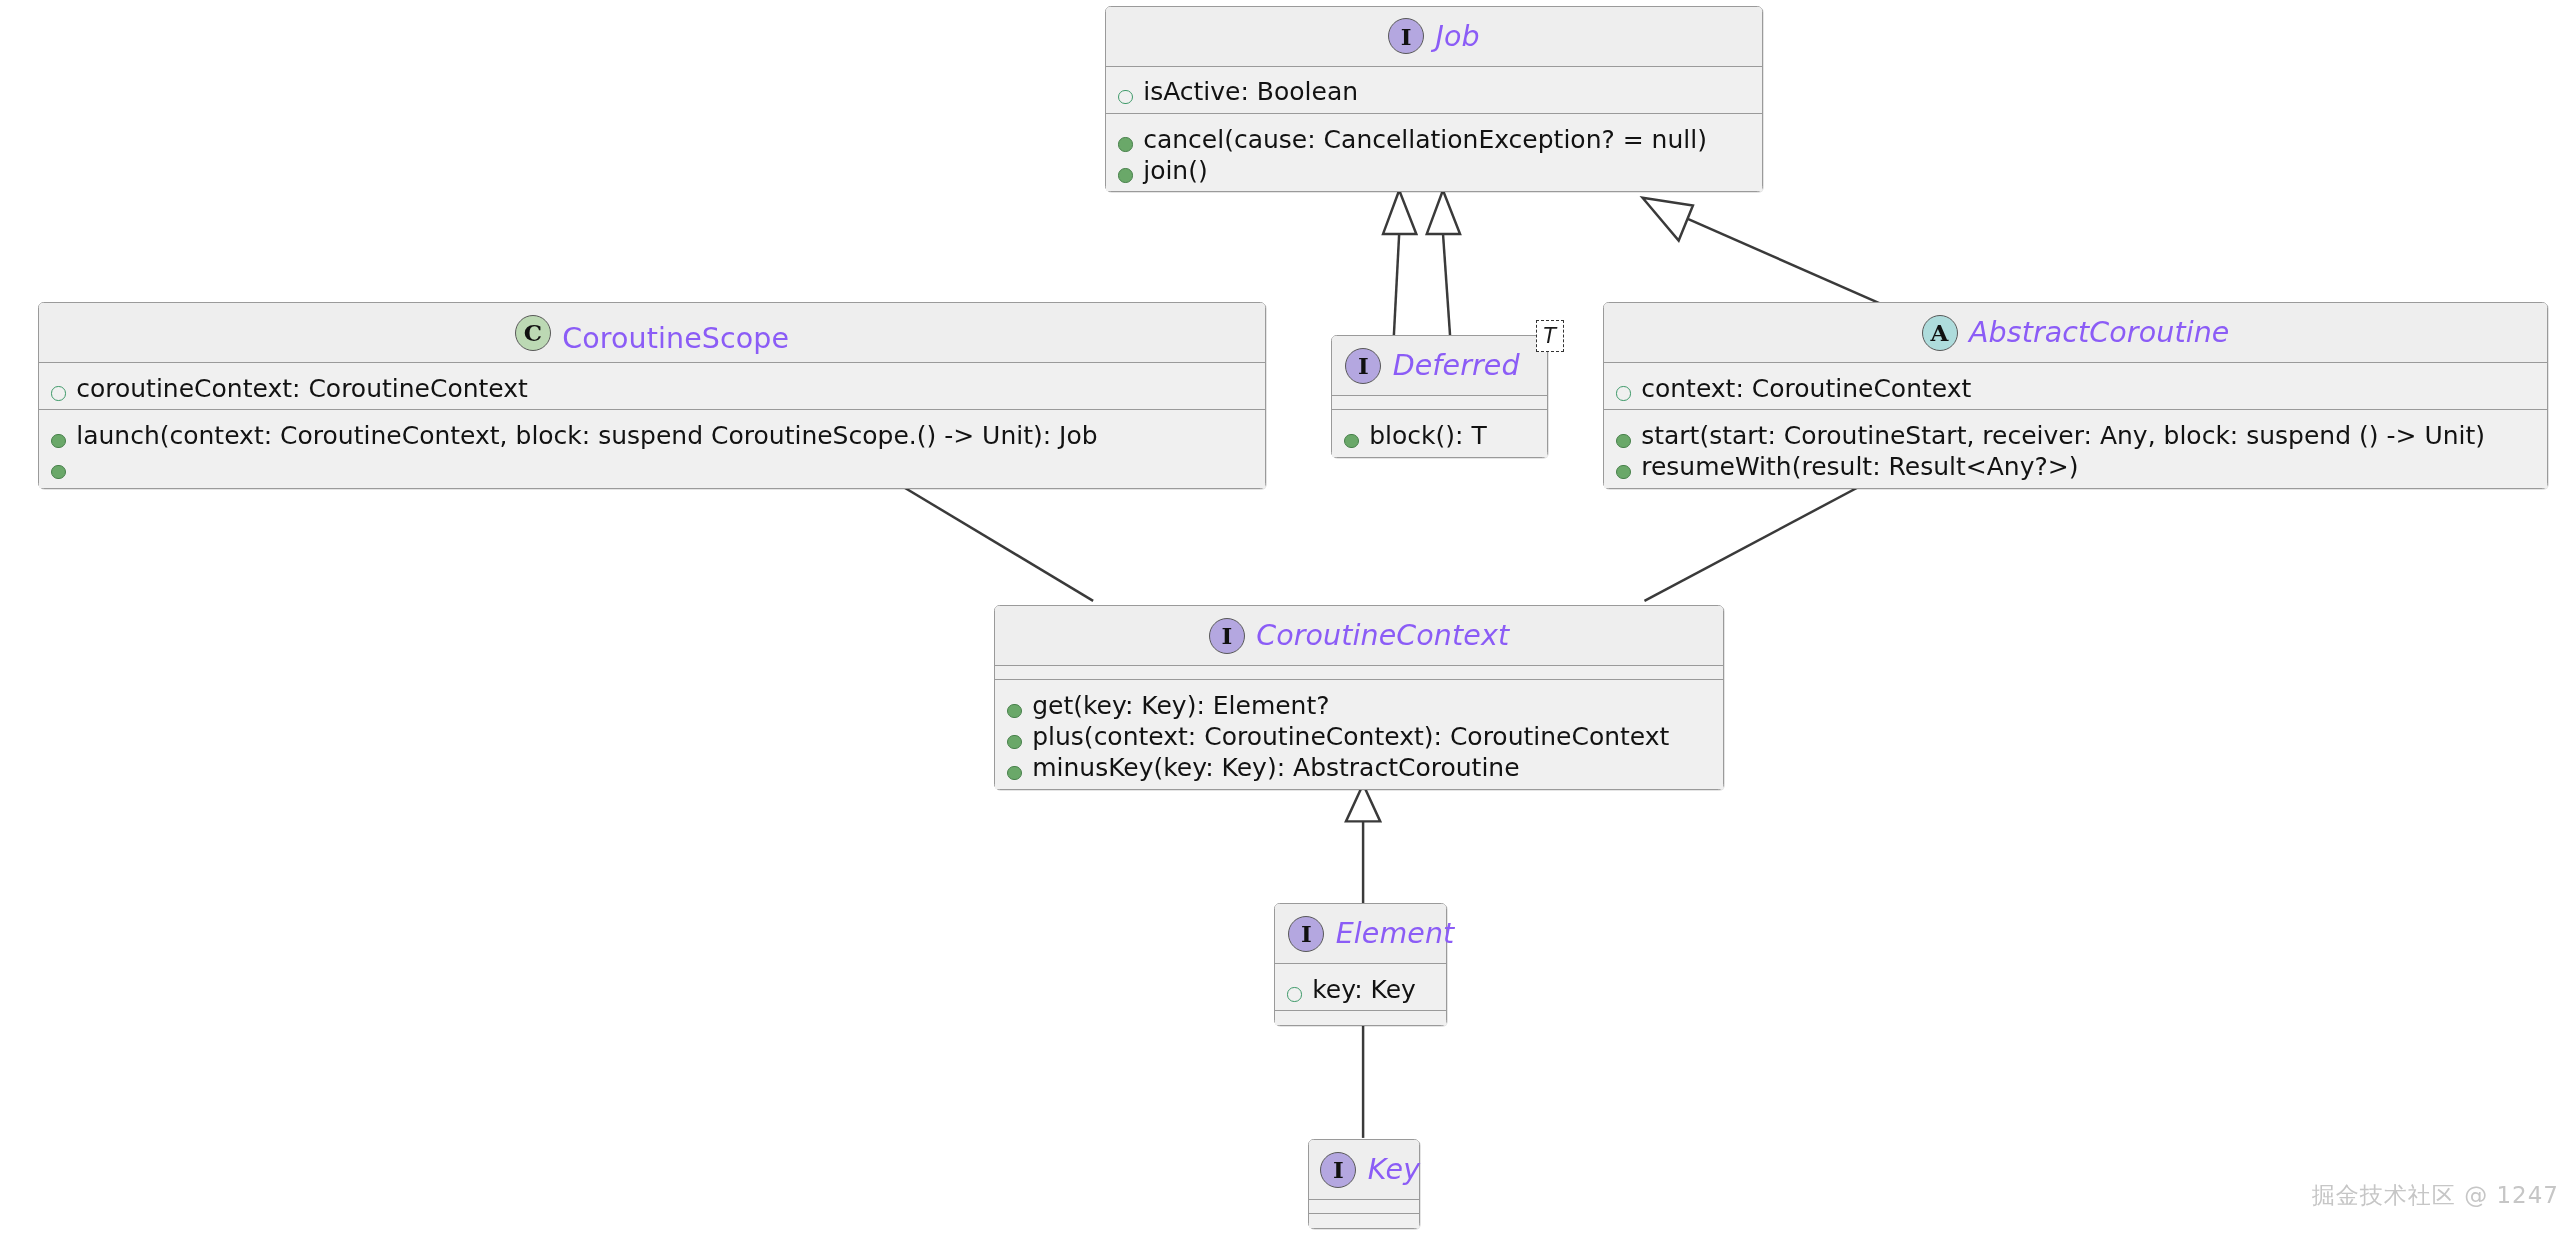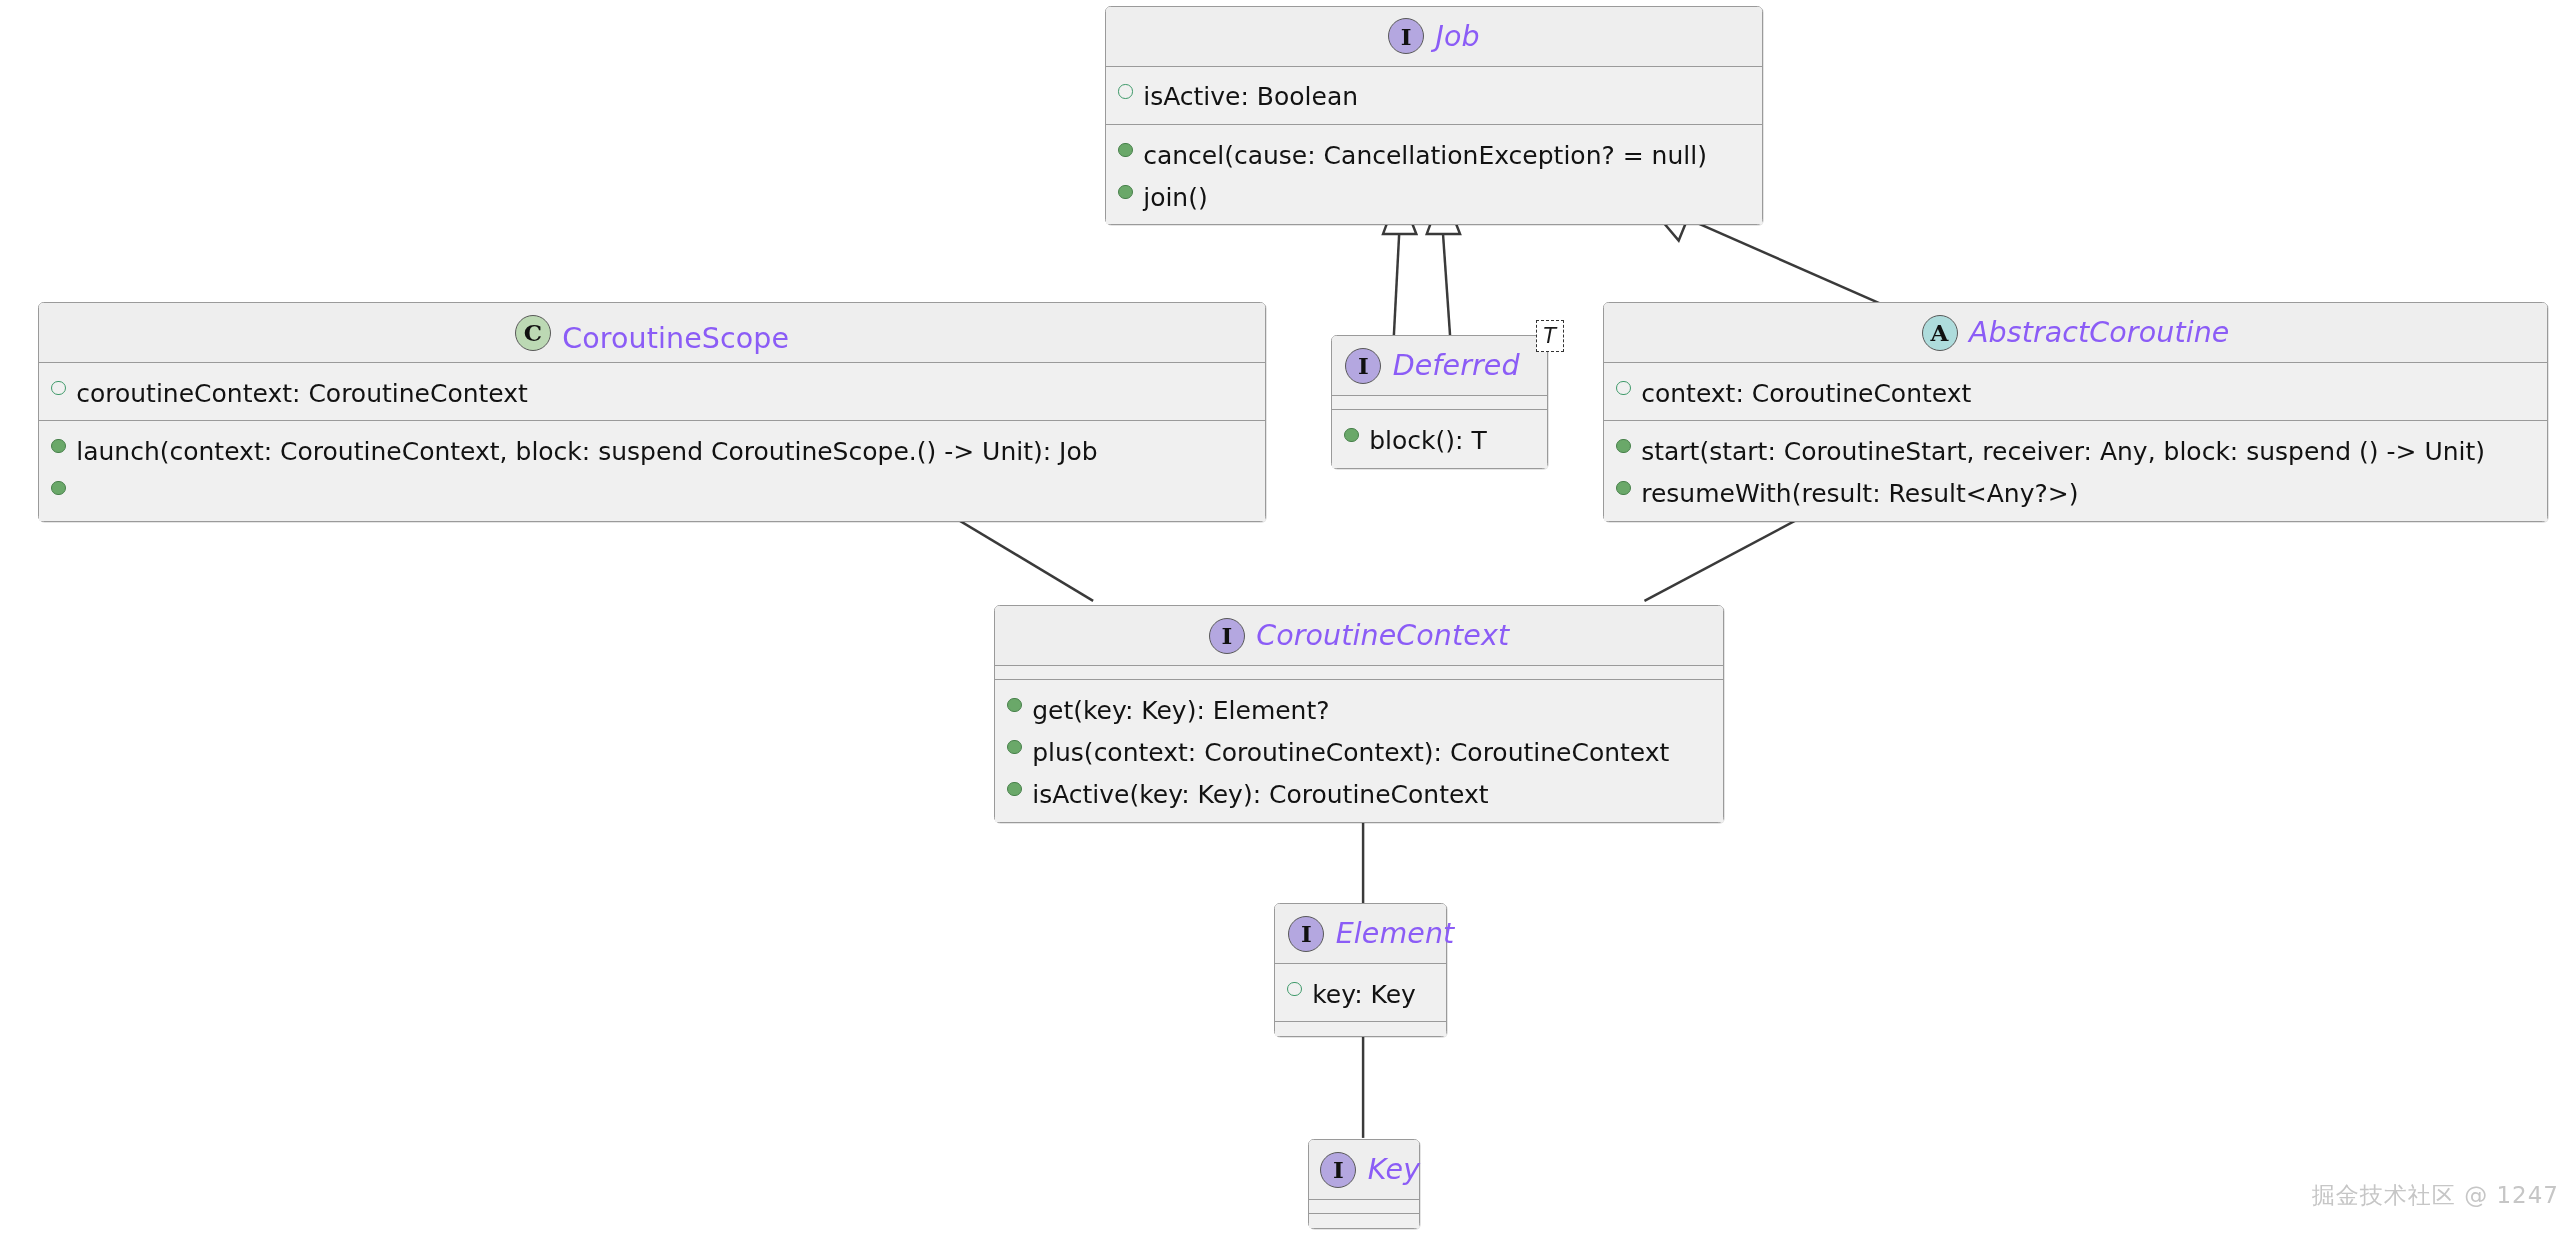"isActive: Boolean" .uml-row { align-items: flex-start -> flex-end; margin-top: 11px -> none }
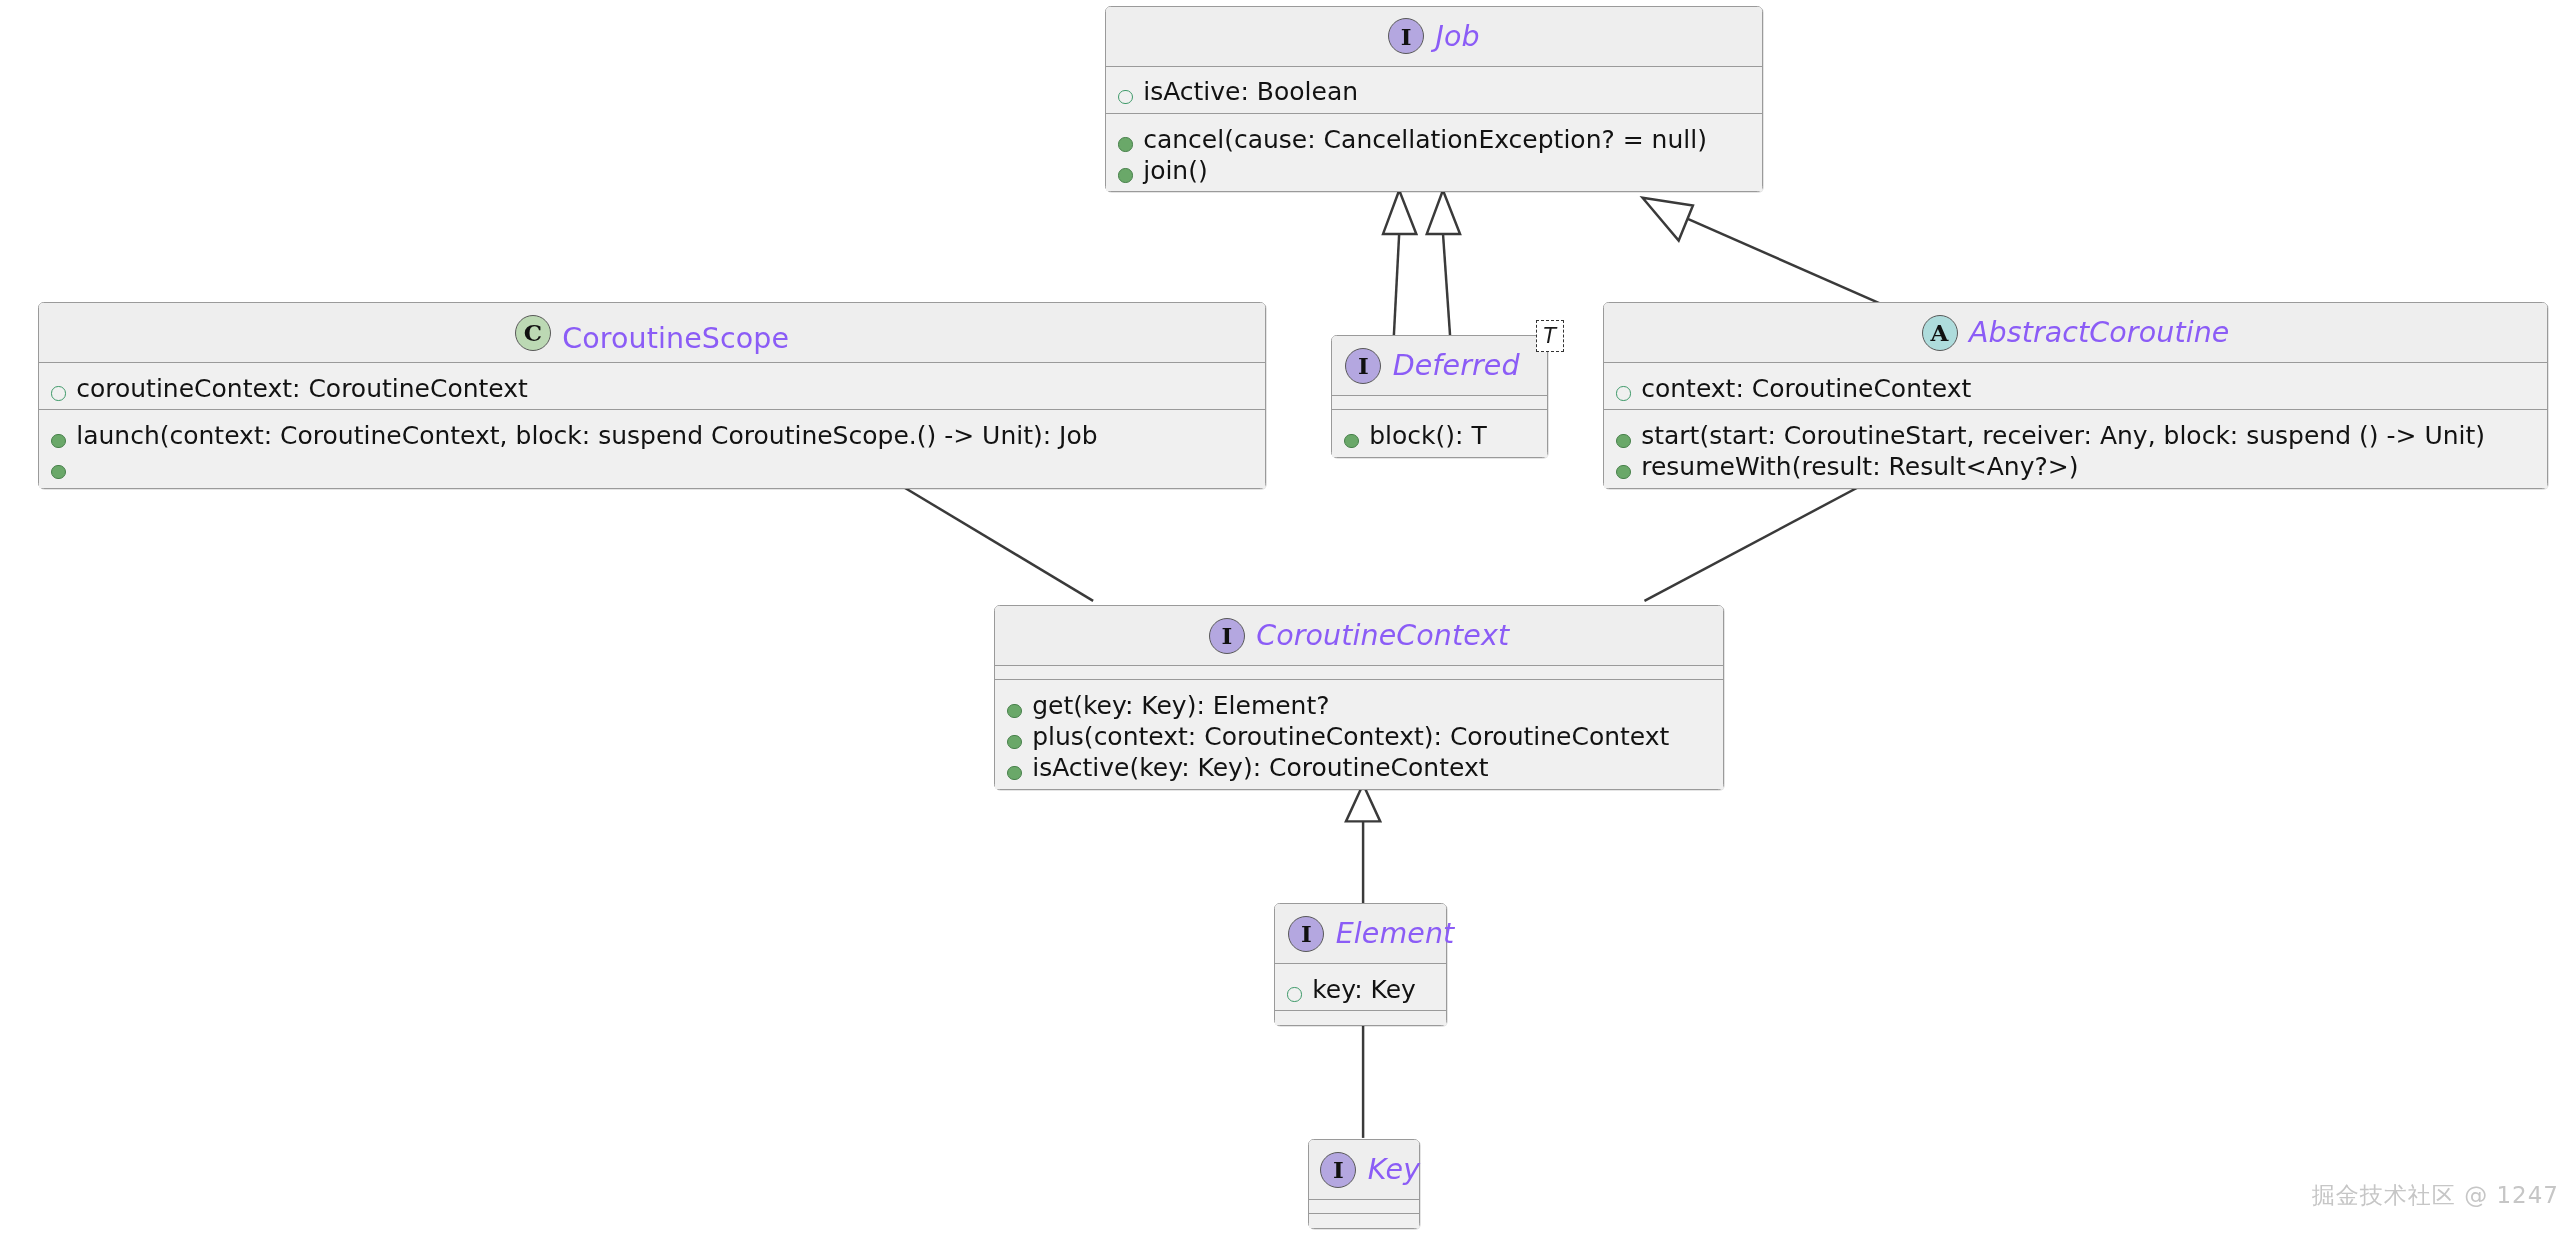"isActive(key: Key): CoroutineContext" span.uml-row-text { text: isActive(key: Key): CoroutineContext -> minusKey(key: Key): AbstractCoroutine }
